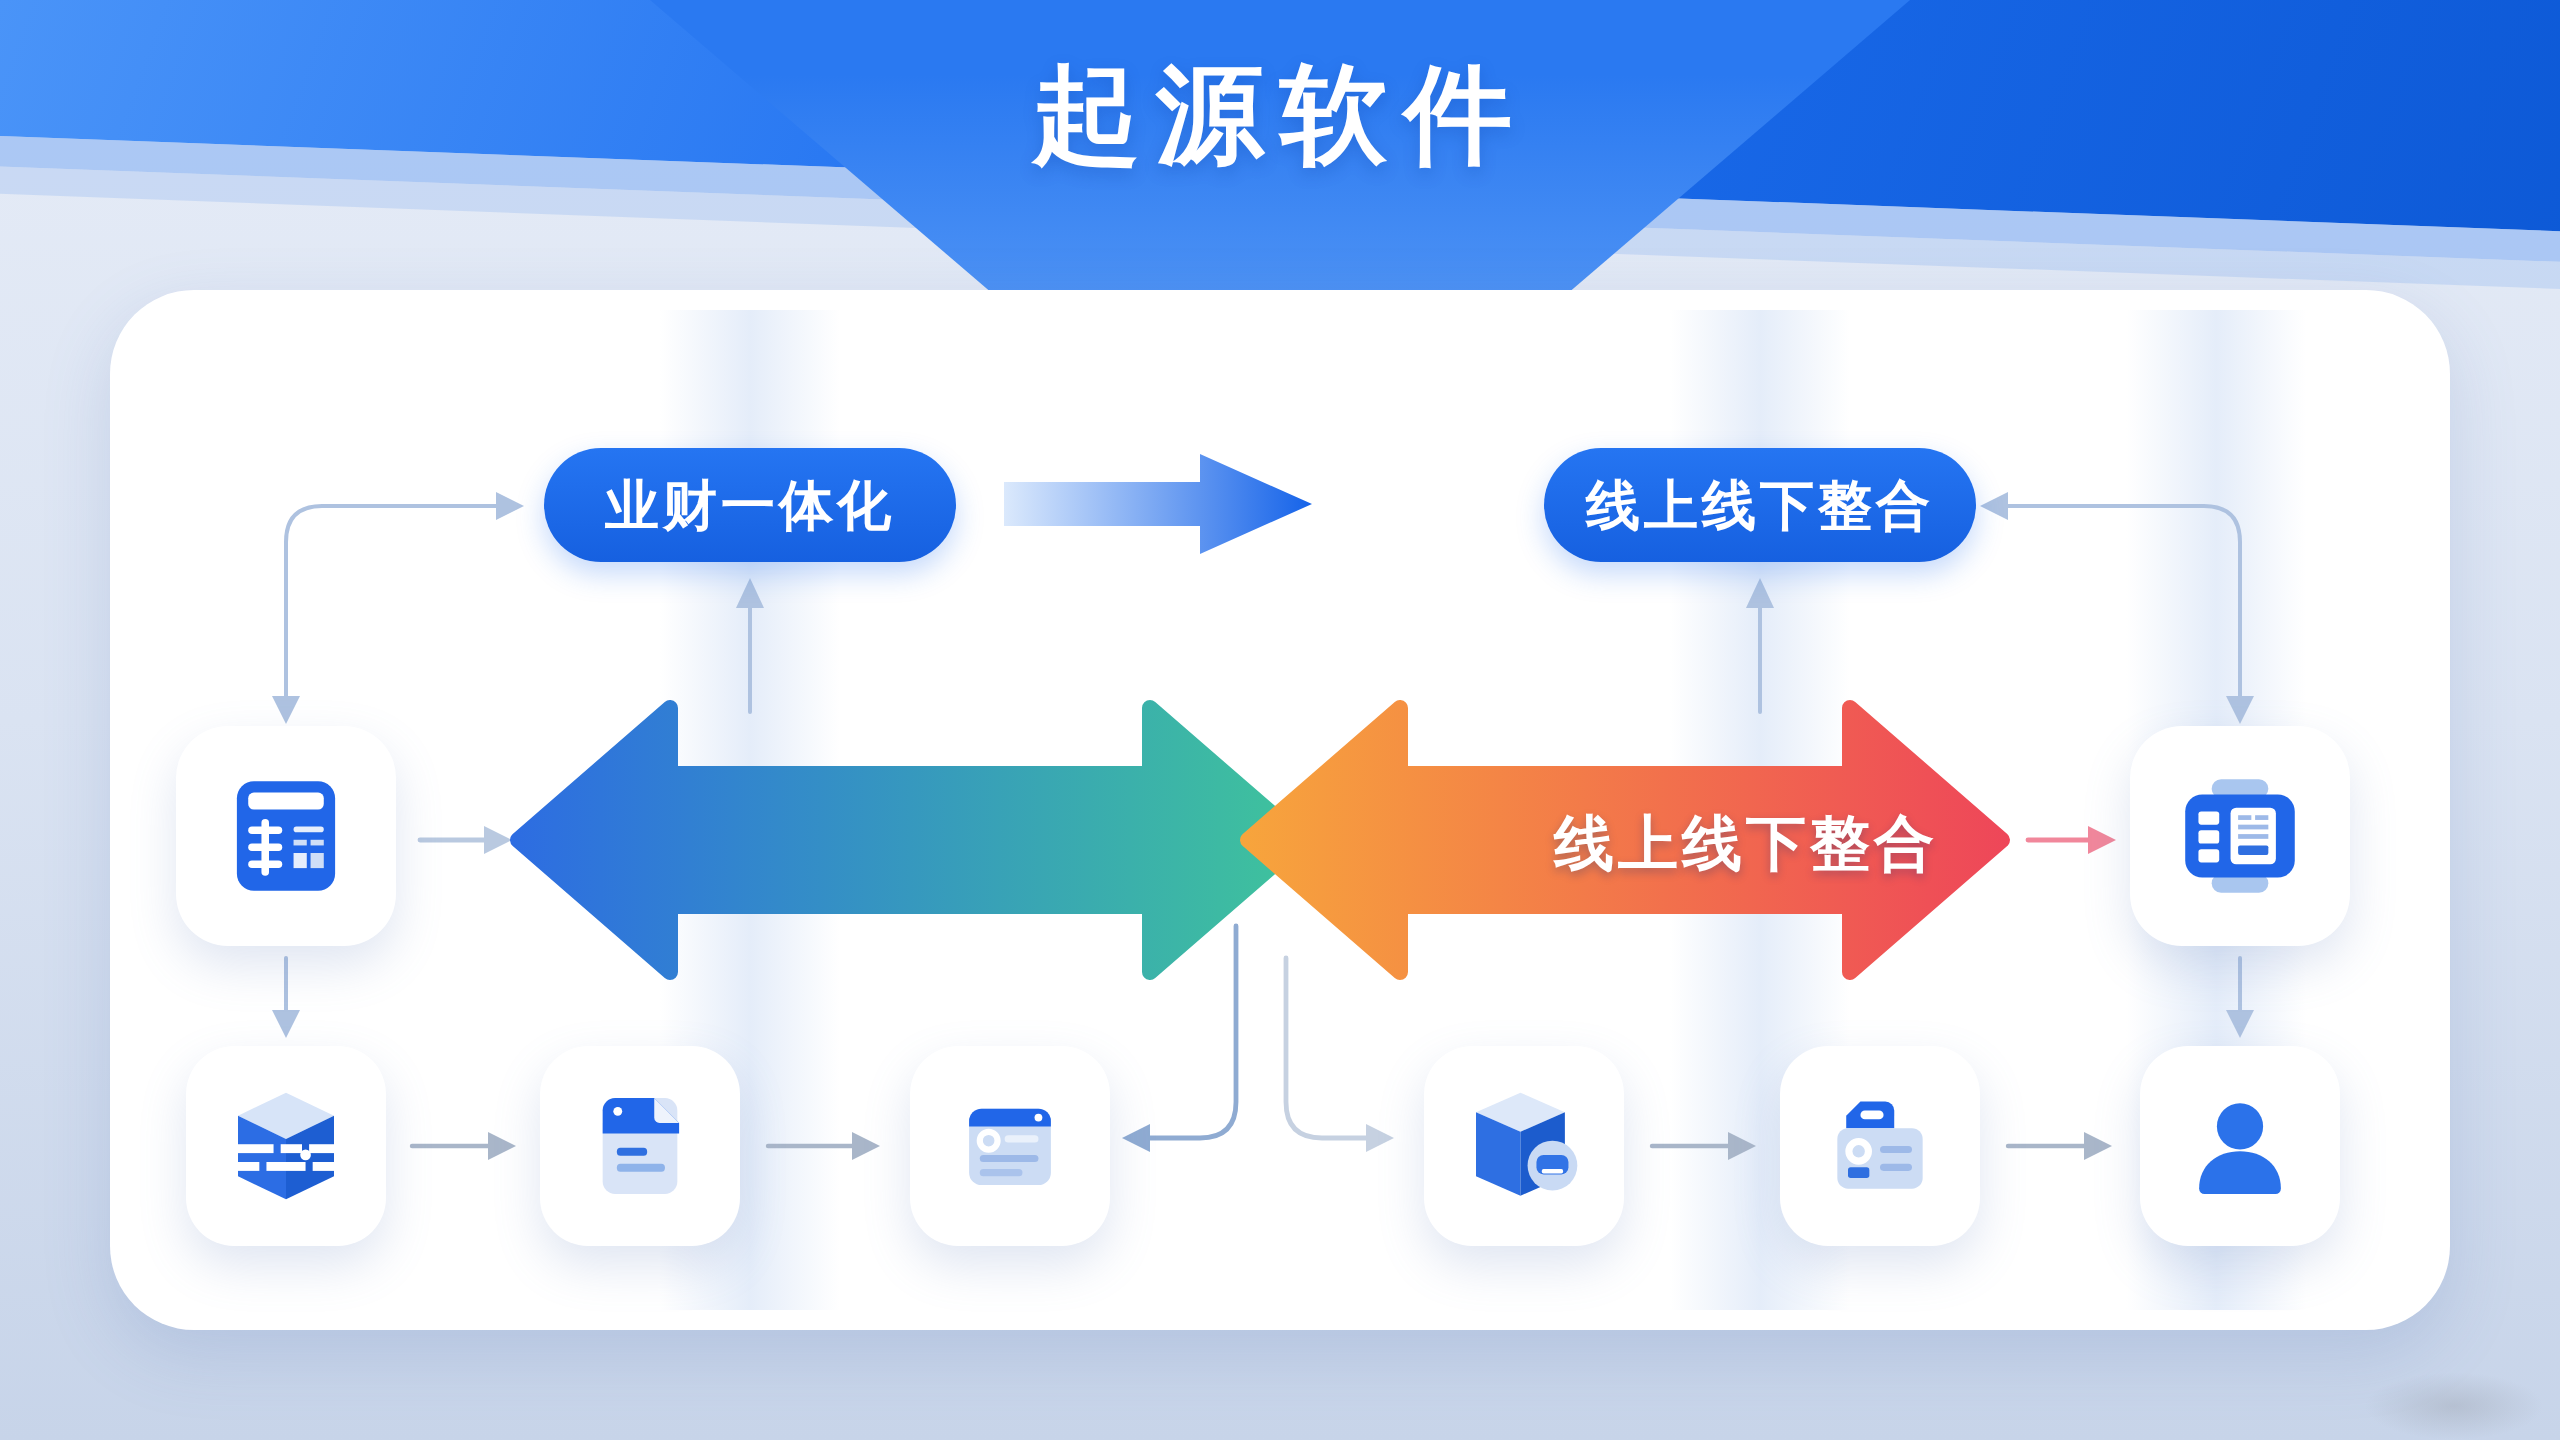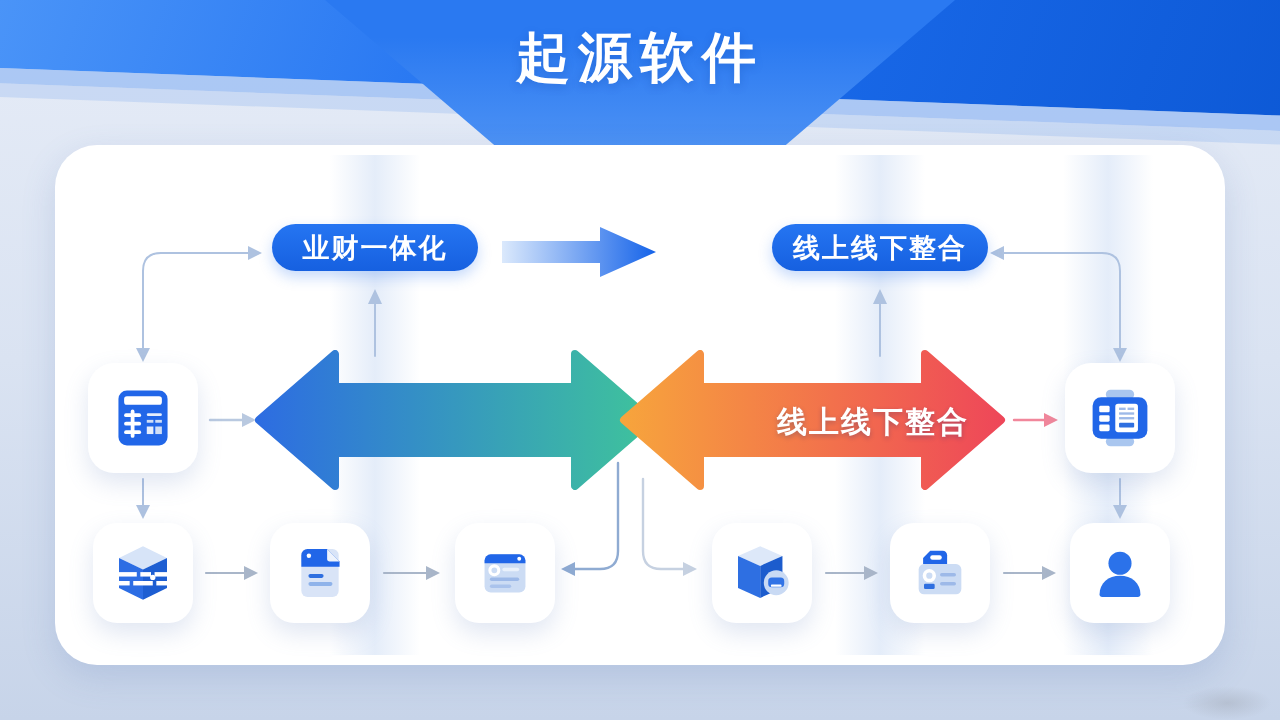"业财一体化" .pill { height: 47px -> 57px }
